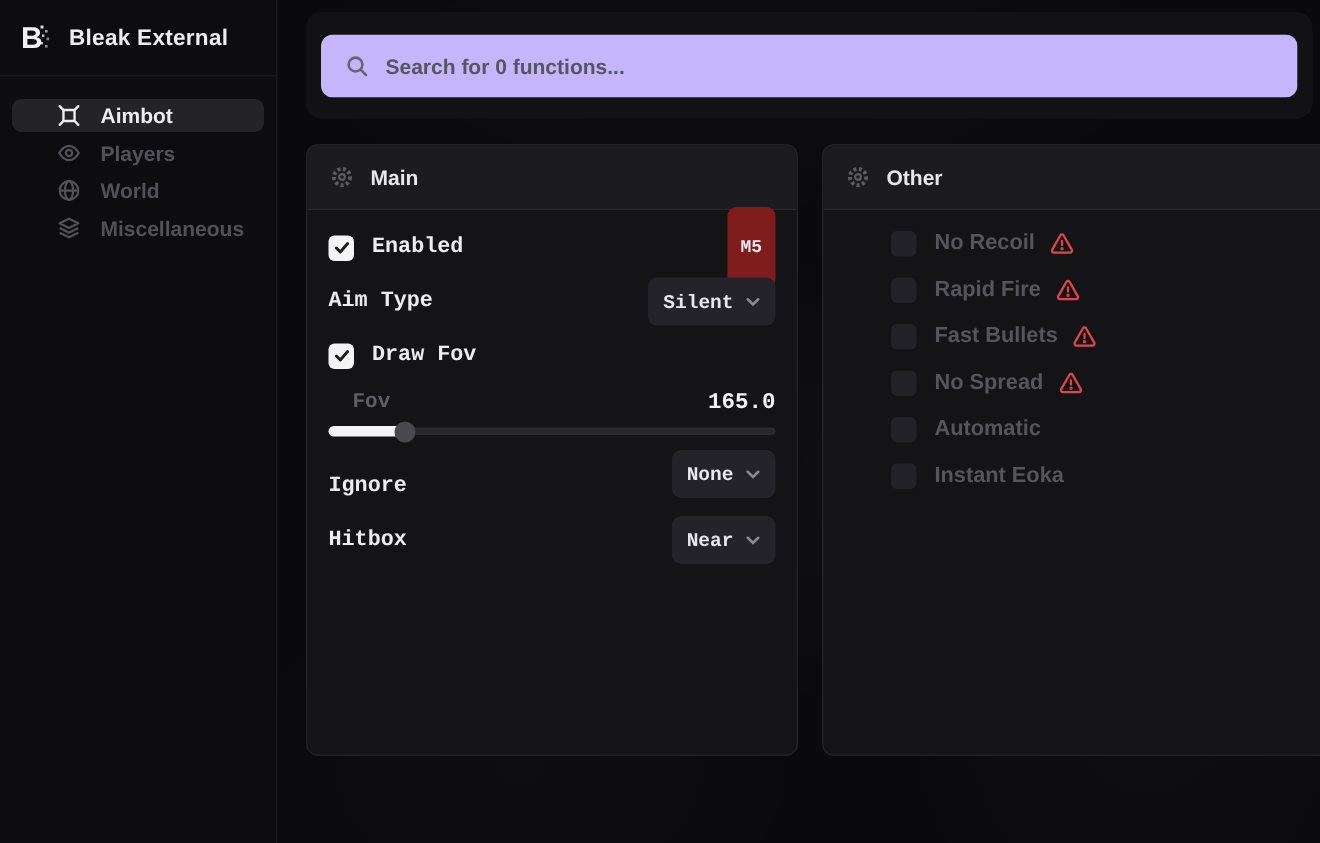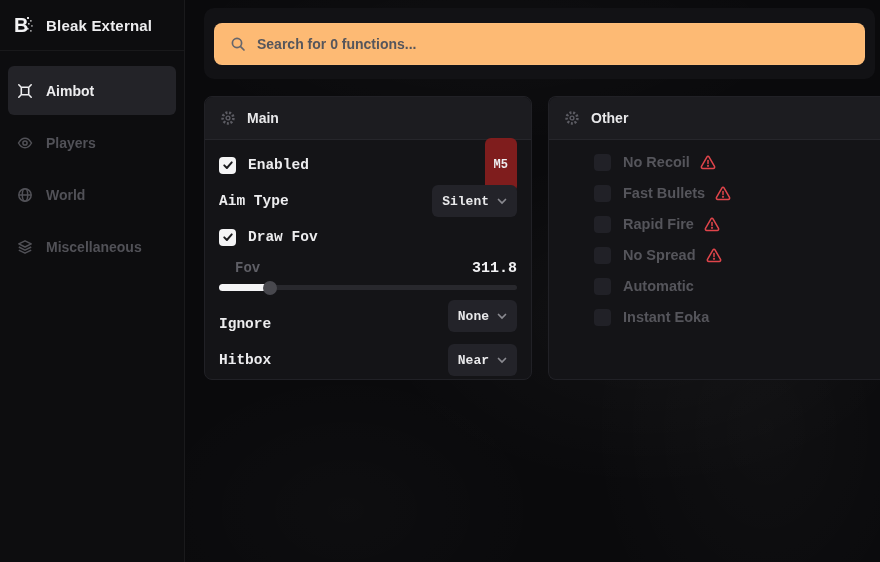"Search for 0 functions..." .search-input { background: #fdba74 -> #c4b5fd }
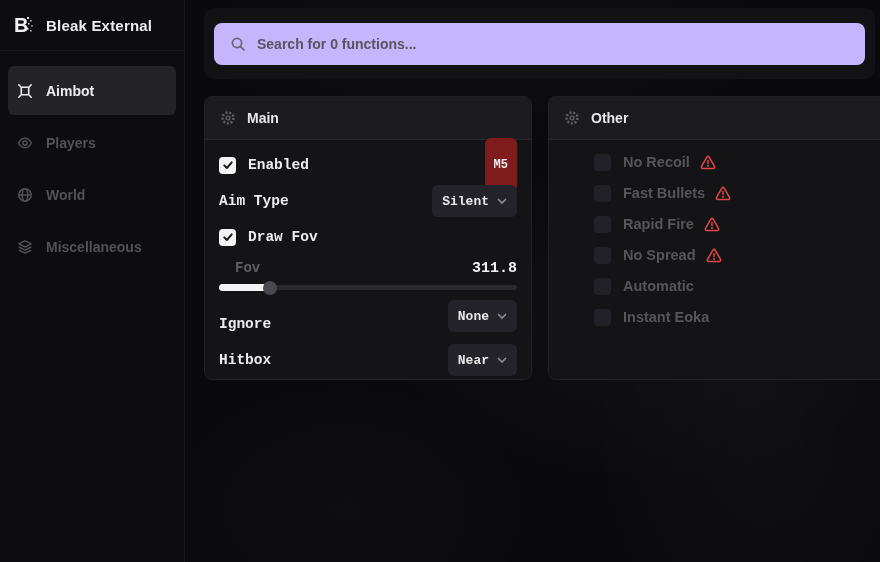"Aimbot" .nav-item { height: 49px -> 22px; padding: 0 9px -> 0 30px }
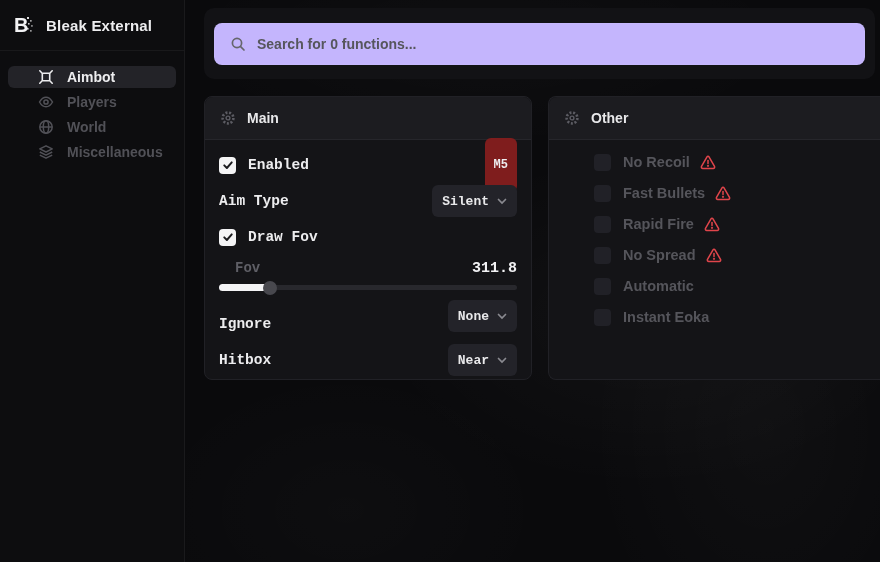"Main" .panel { height: 284px -> 408px }
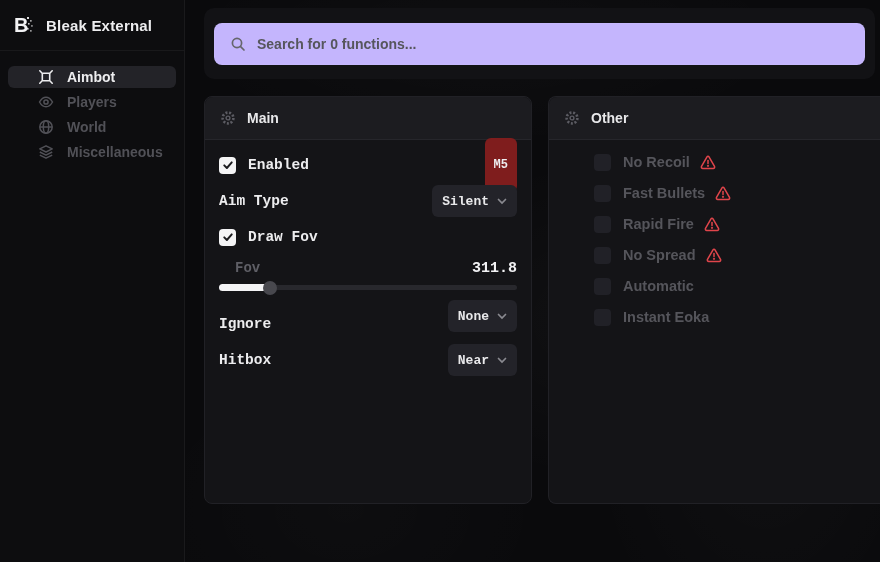"Fast Bullets" div.toggle-row { order: before "Rapid Fire" -> after "Rapid Fire" }
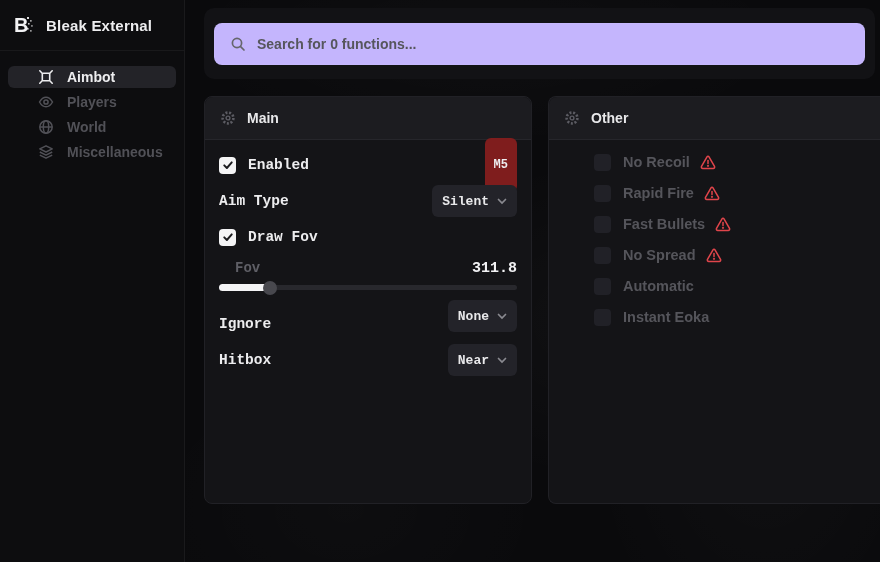"311.8" span.fov-value { text: 311.8 -> 165.0 }
